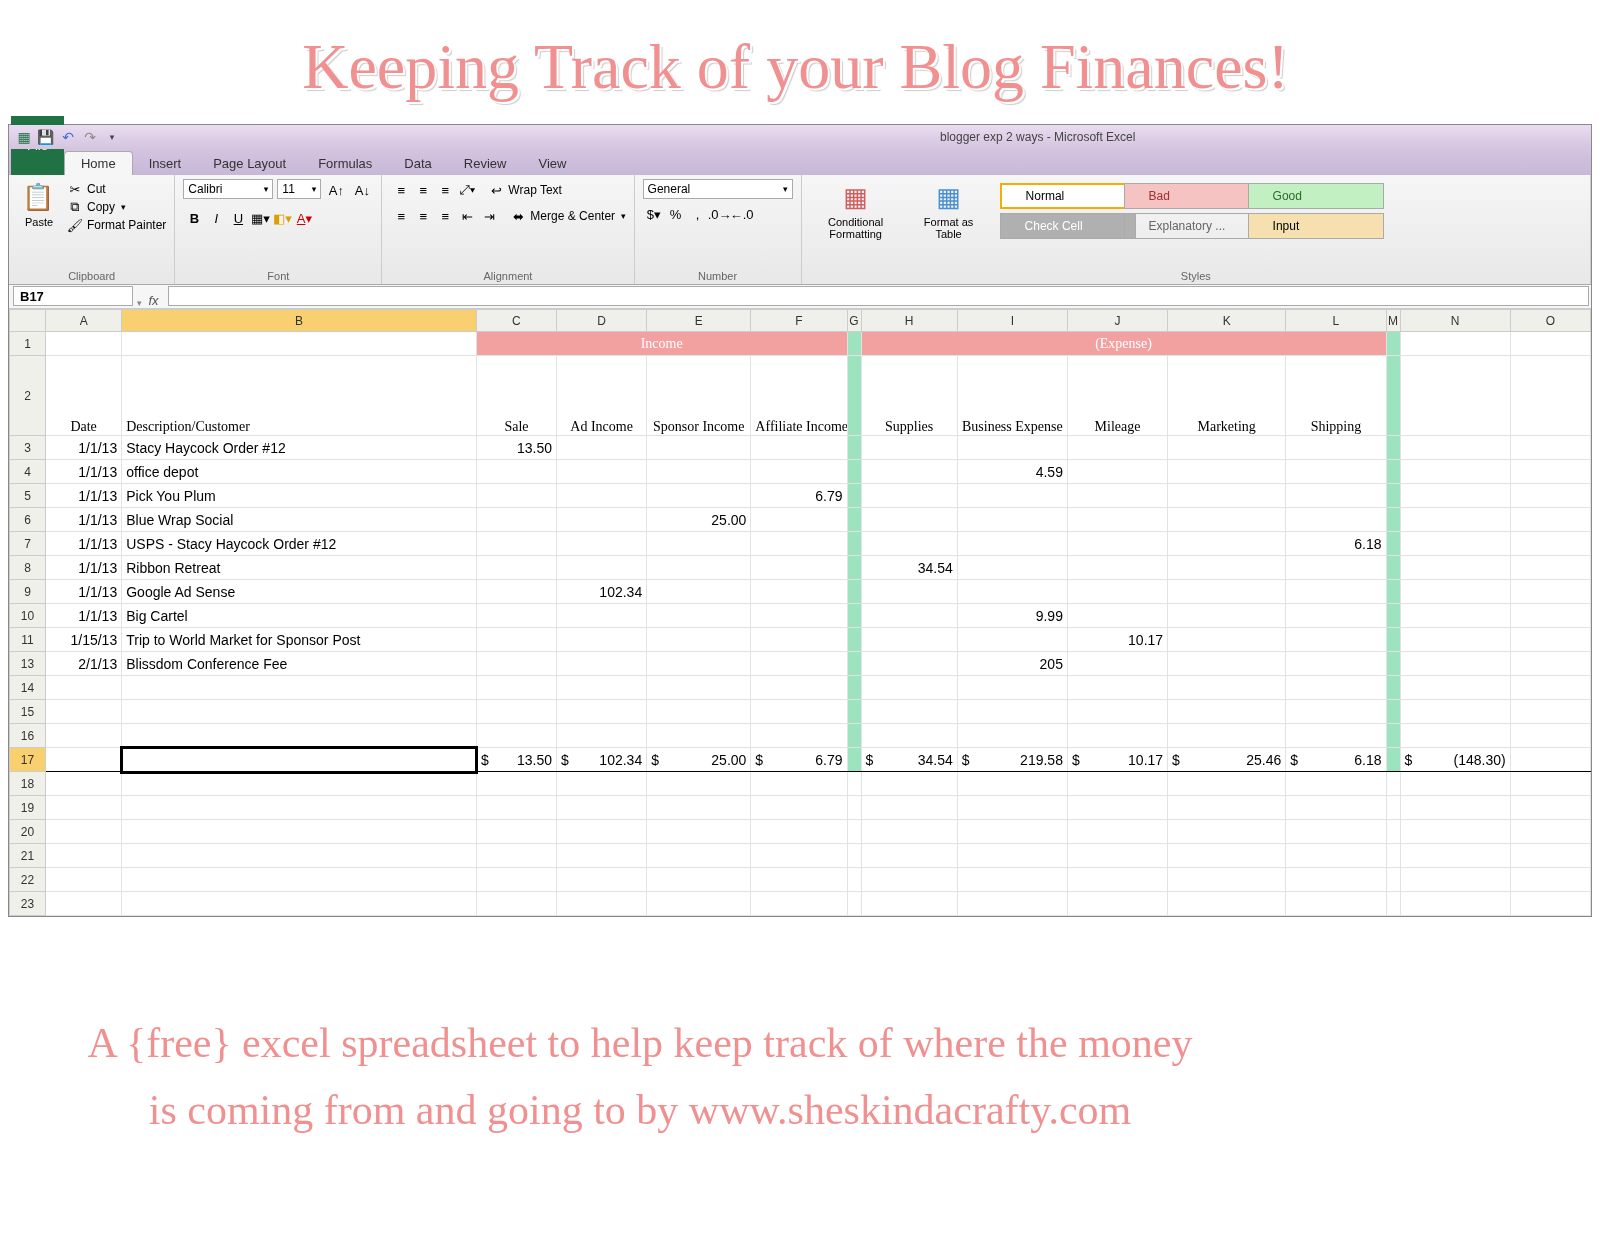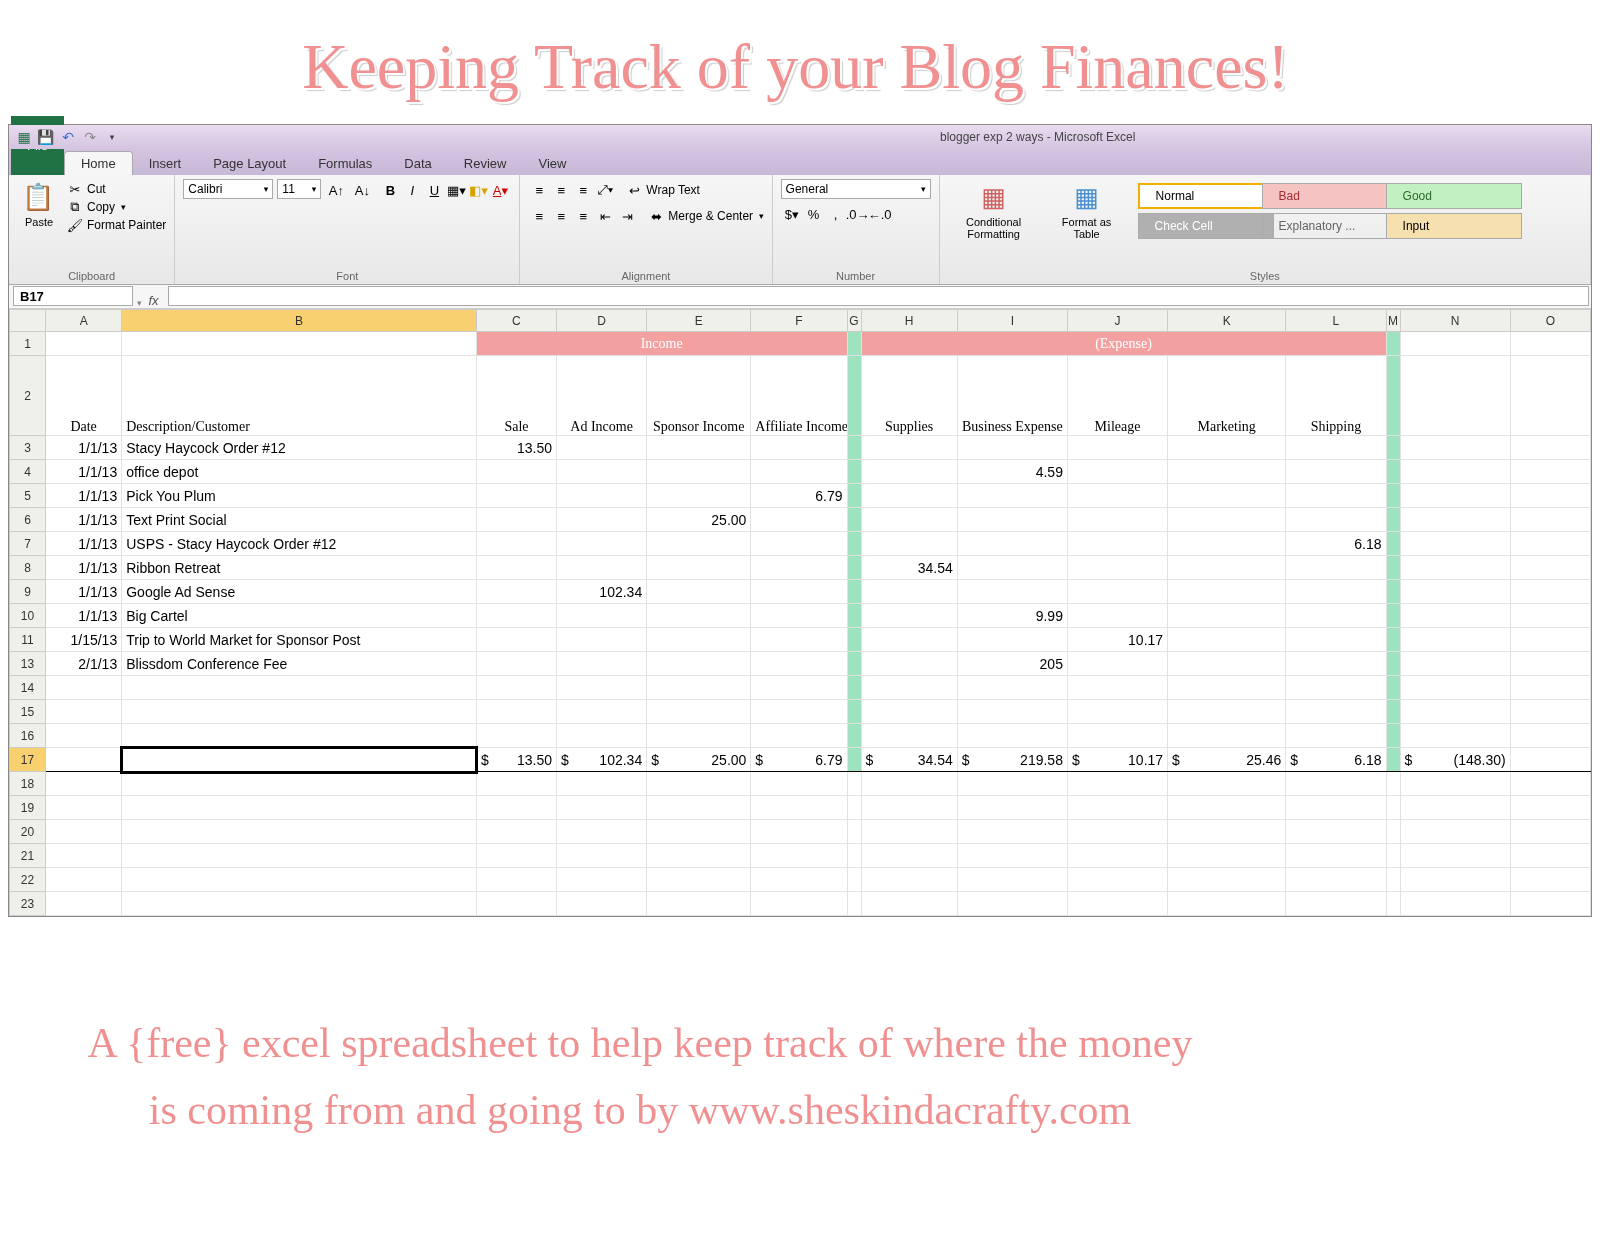"Calibri" div.gbody { flex-direction: row -> column }
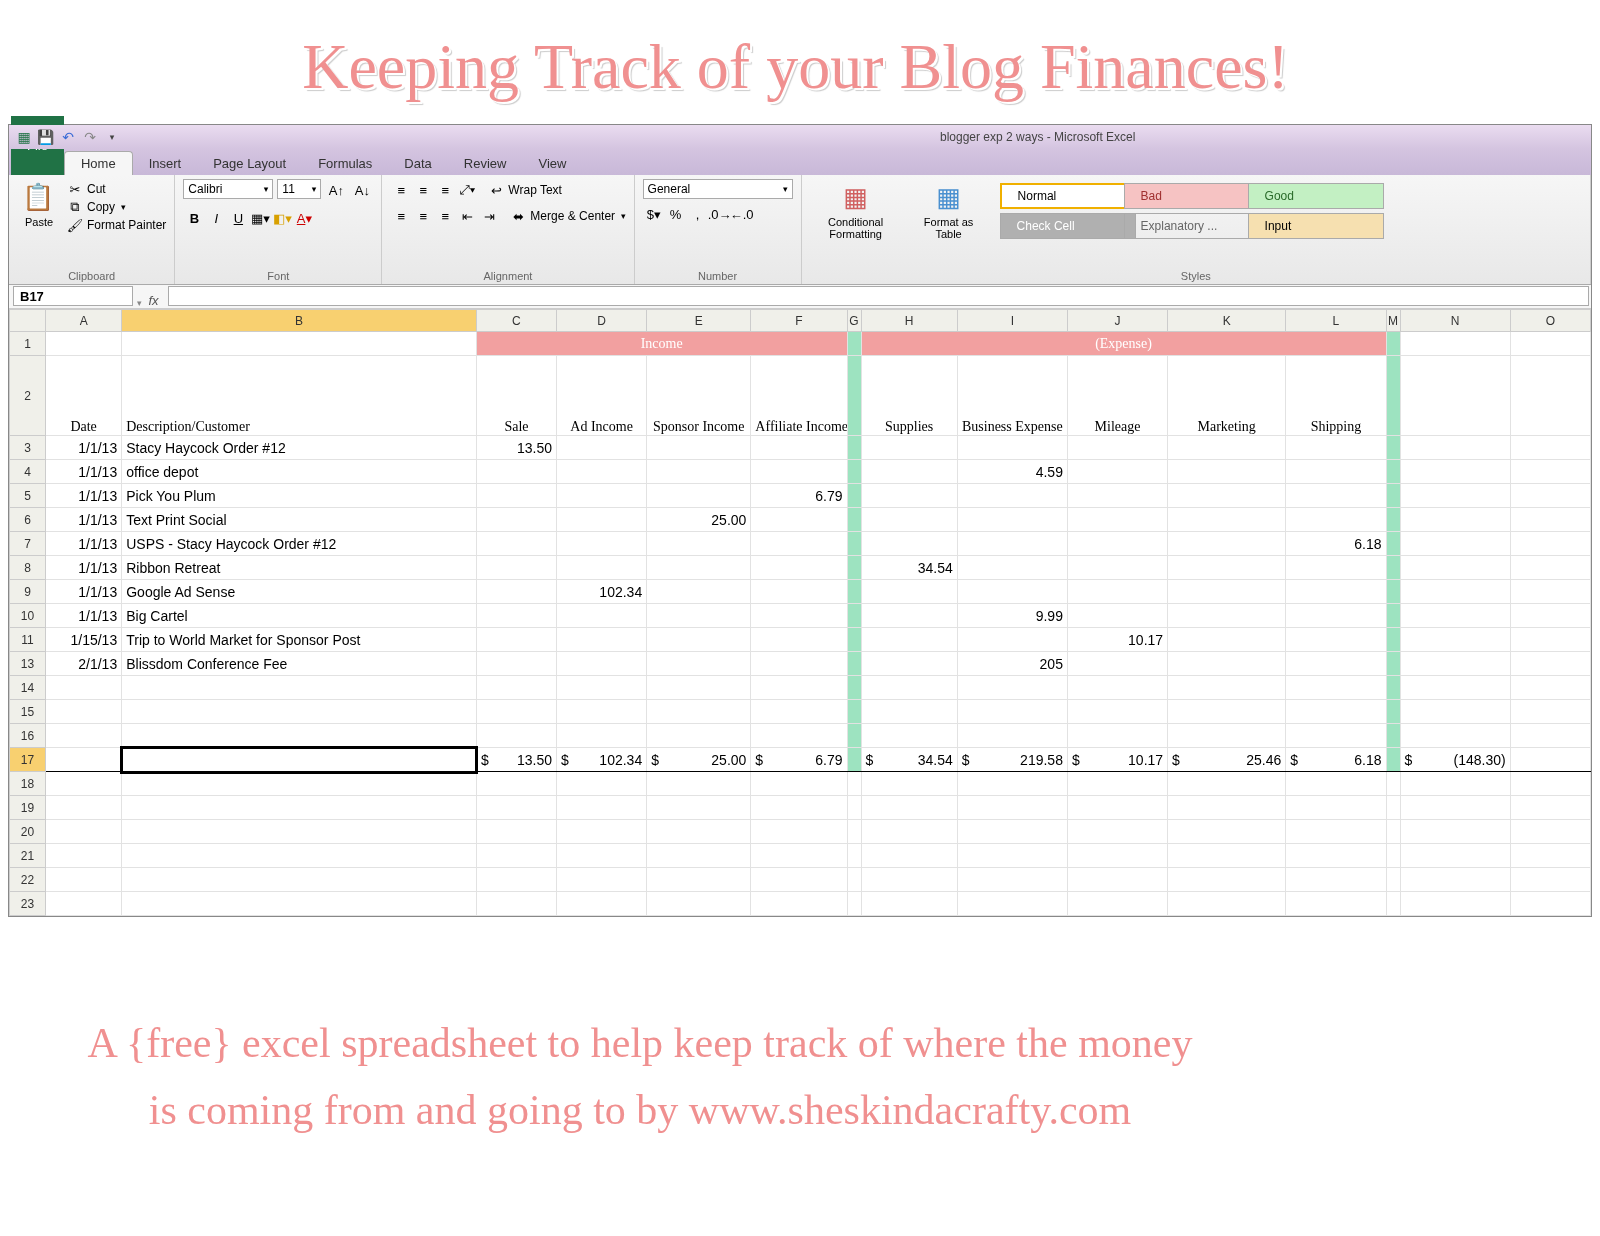"Normal" .cellstyle { padding: 0 16px -> 0 24px }
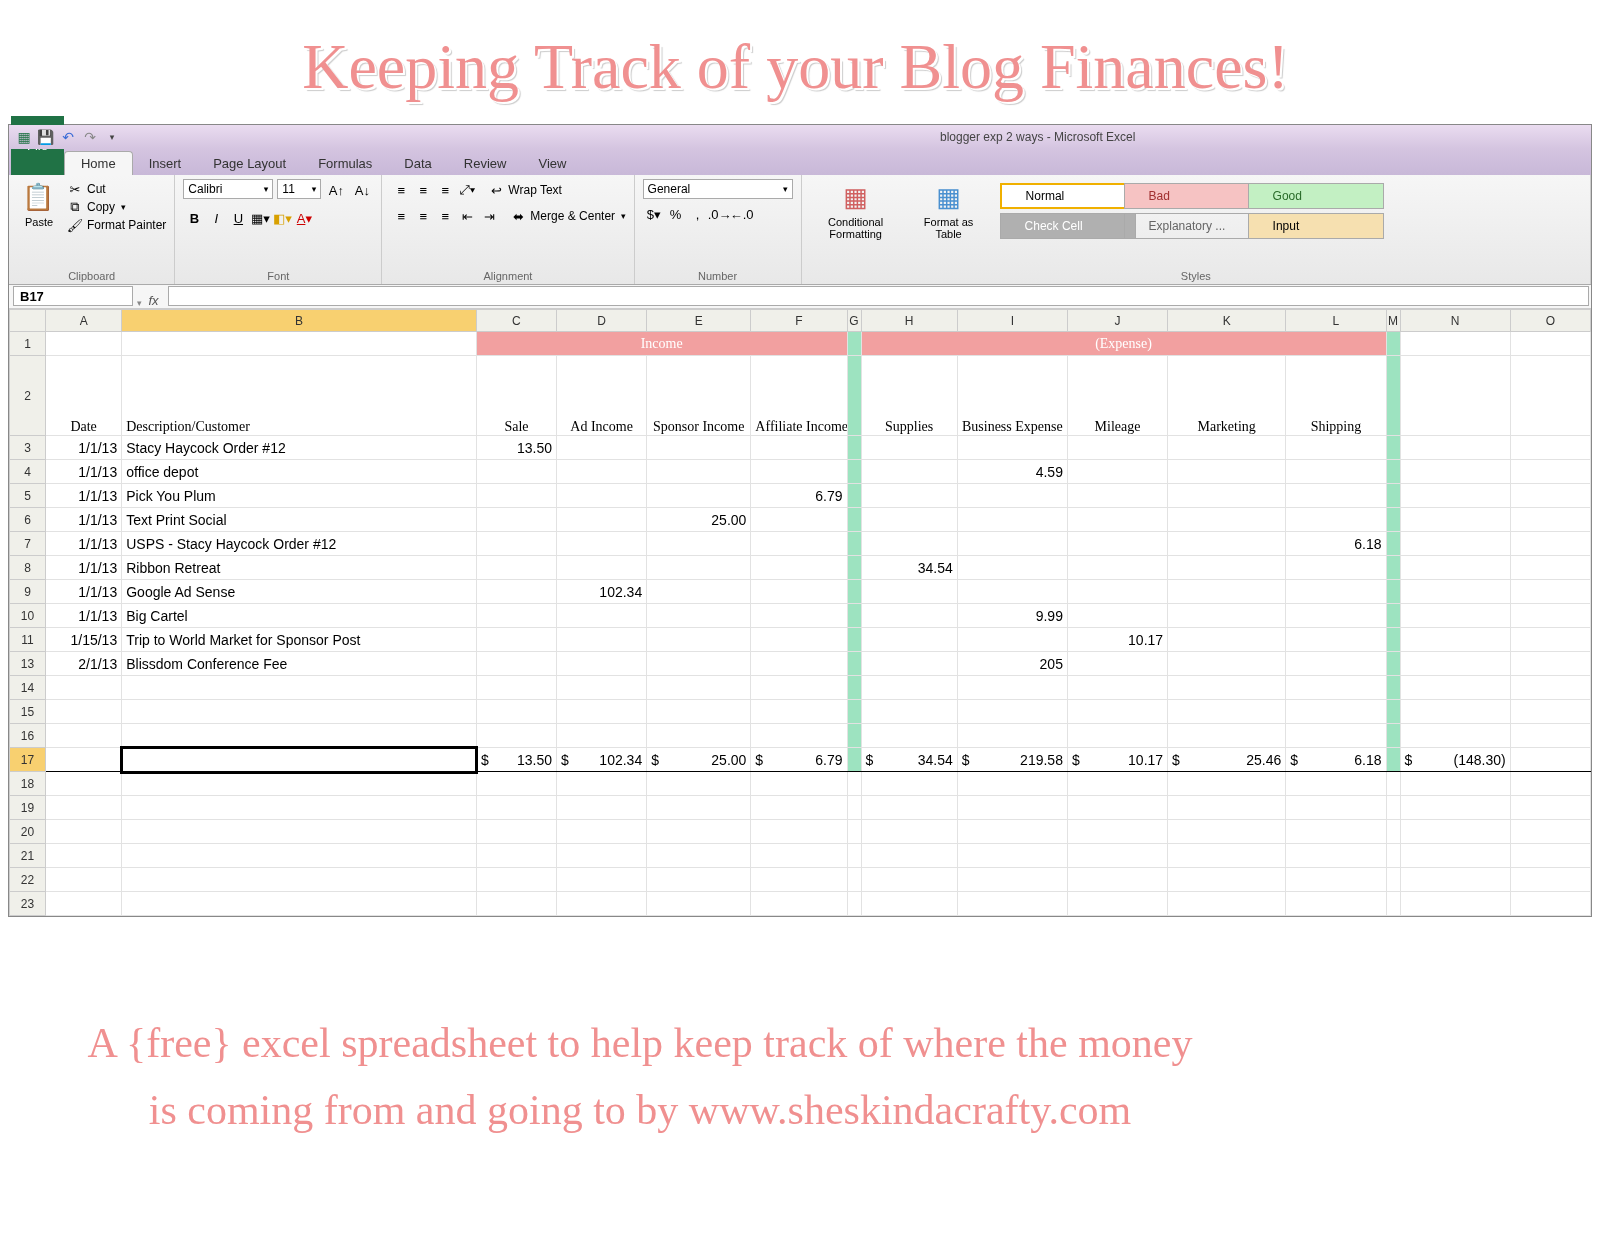"Text Print Social" td { text: Text Print -> Blue Wrap }
